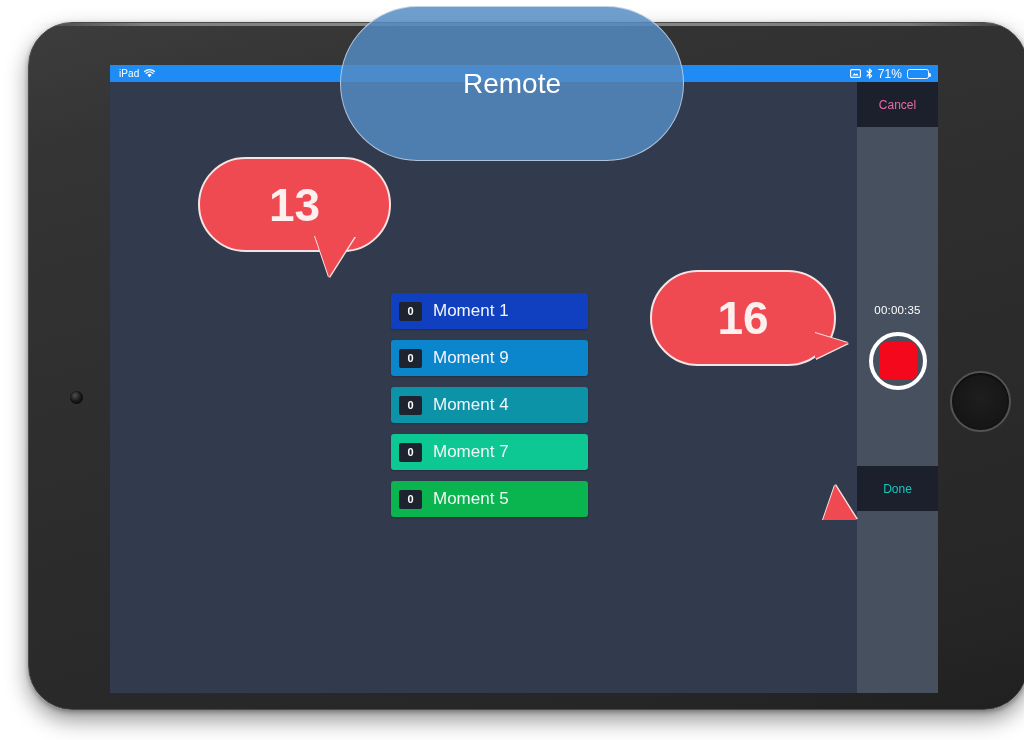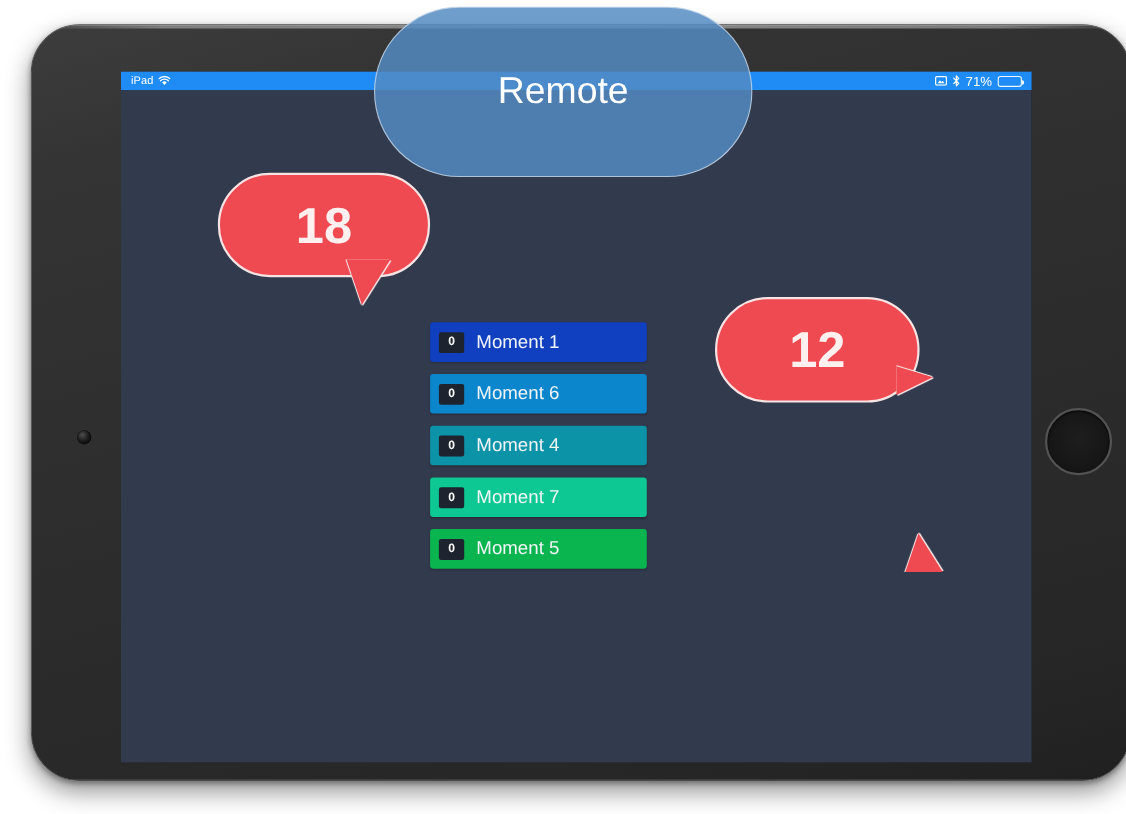"Remote" #title-pill { font-size: 34px -> 28px }
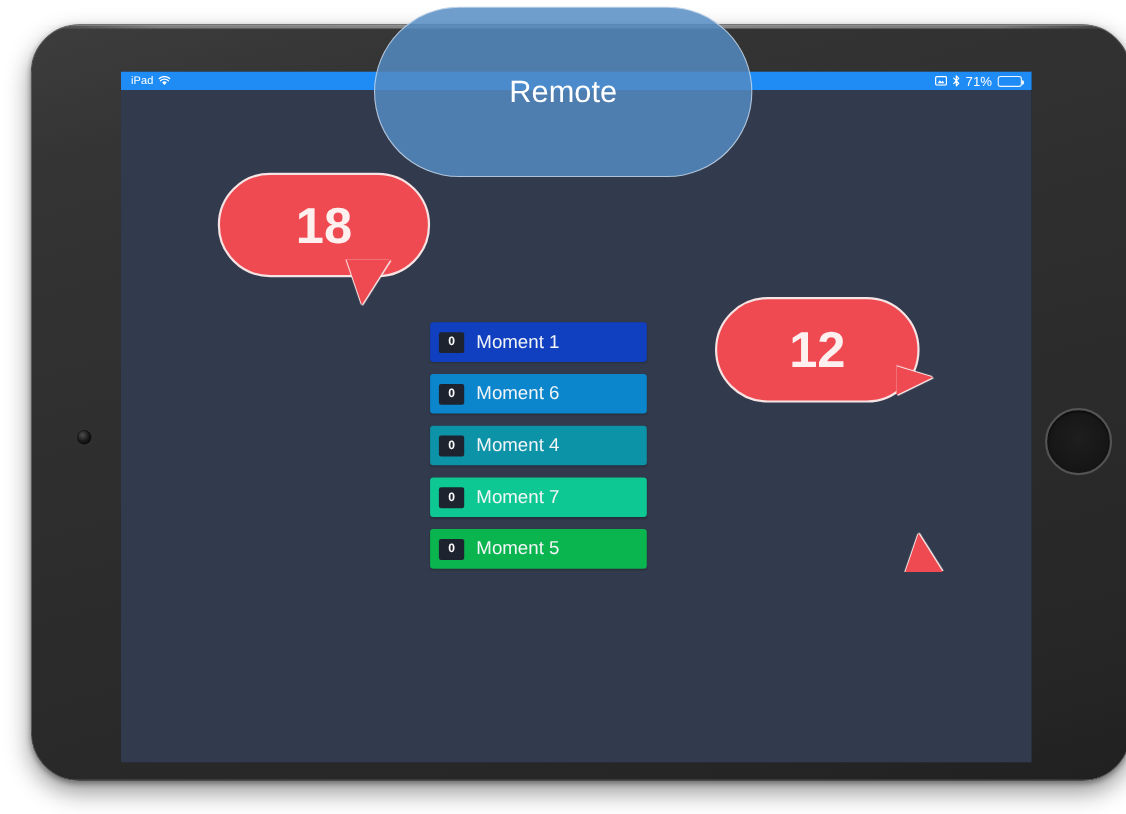"Cancel" div { html: none -> <div> <div> <span>Cancel</span> </div> <div>00:00:35</div> <div> <div></div> </div> <div> <span>Done</span> </div> </div> }
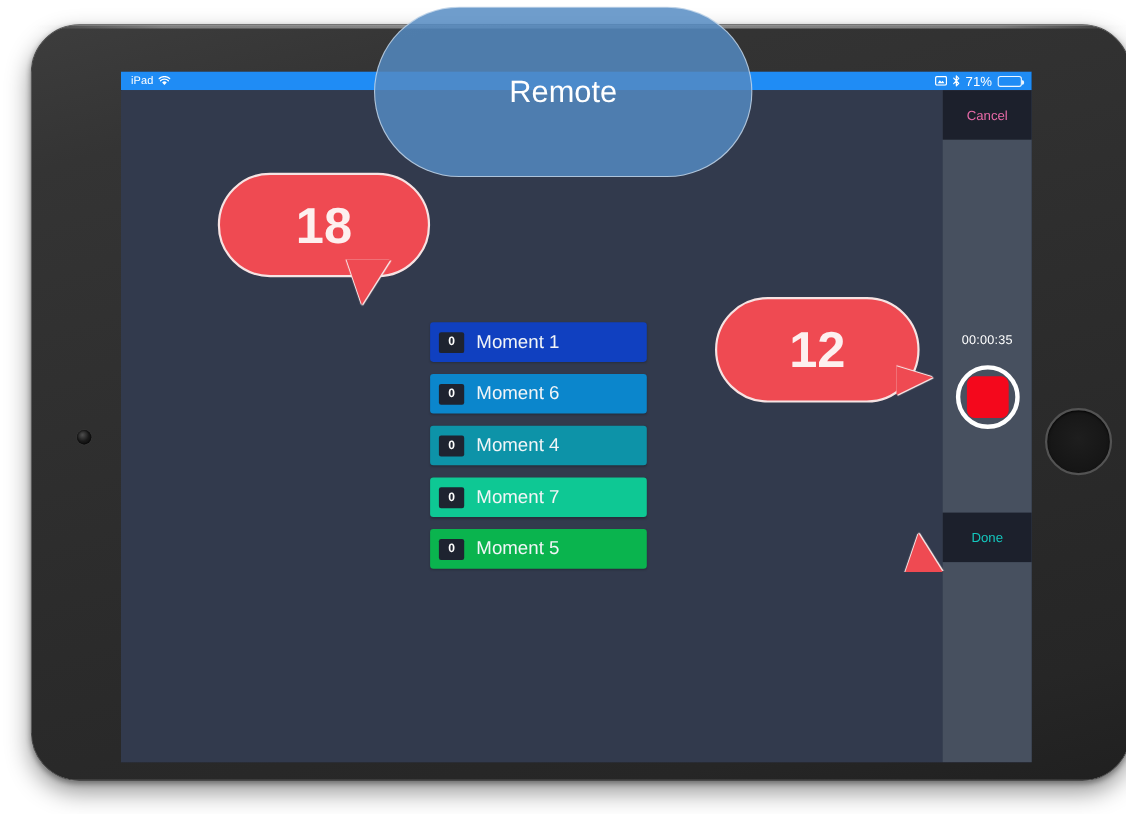"18" span { text: 18 -> 13 }
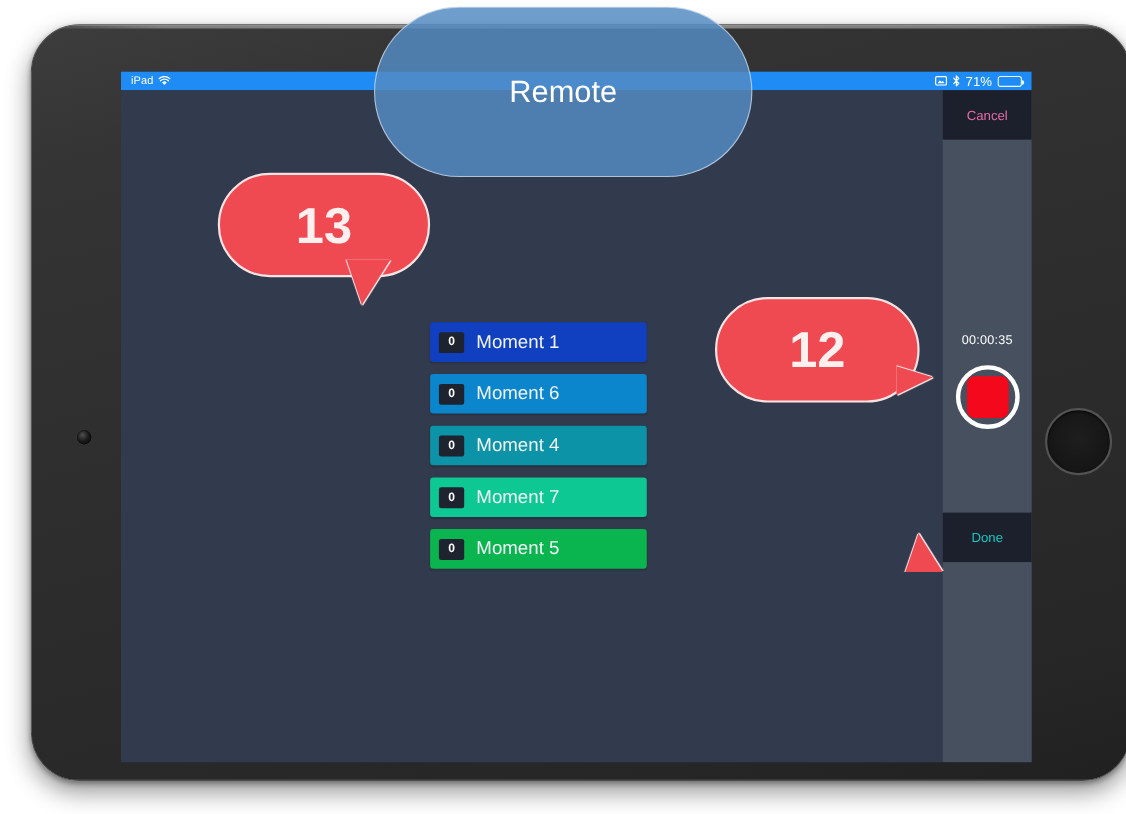"12" span { text: 12 -> 16 }
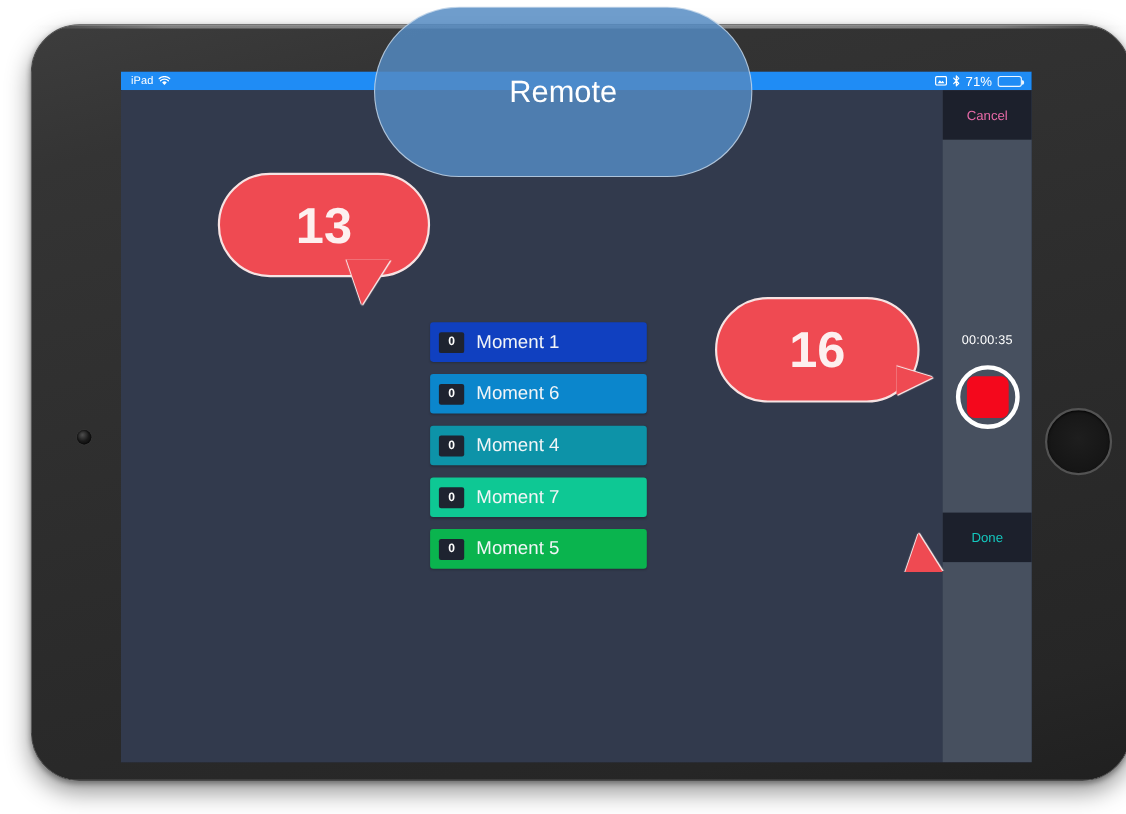"Moment 6" span.moment-label { text: 6 -> 9 }
